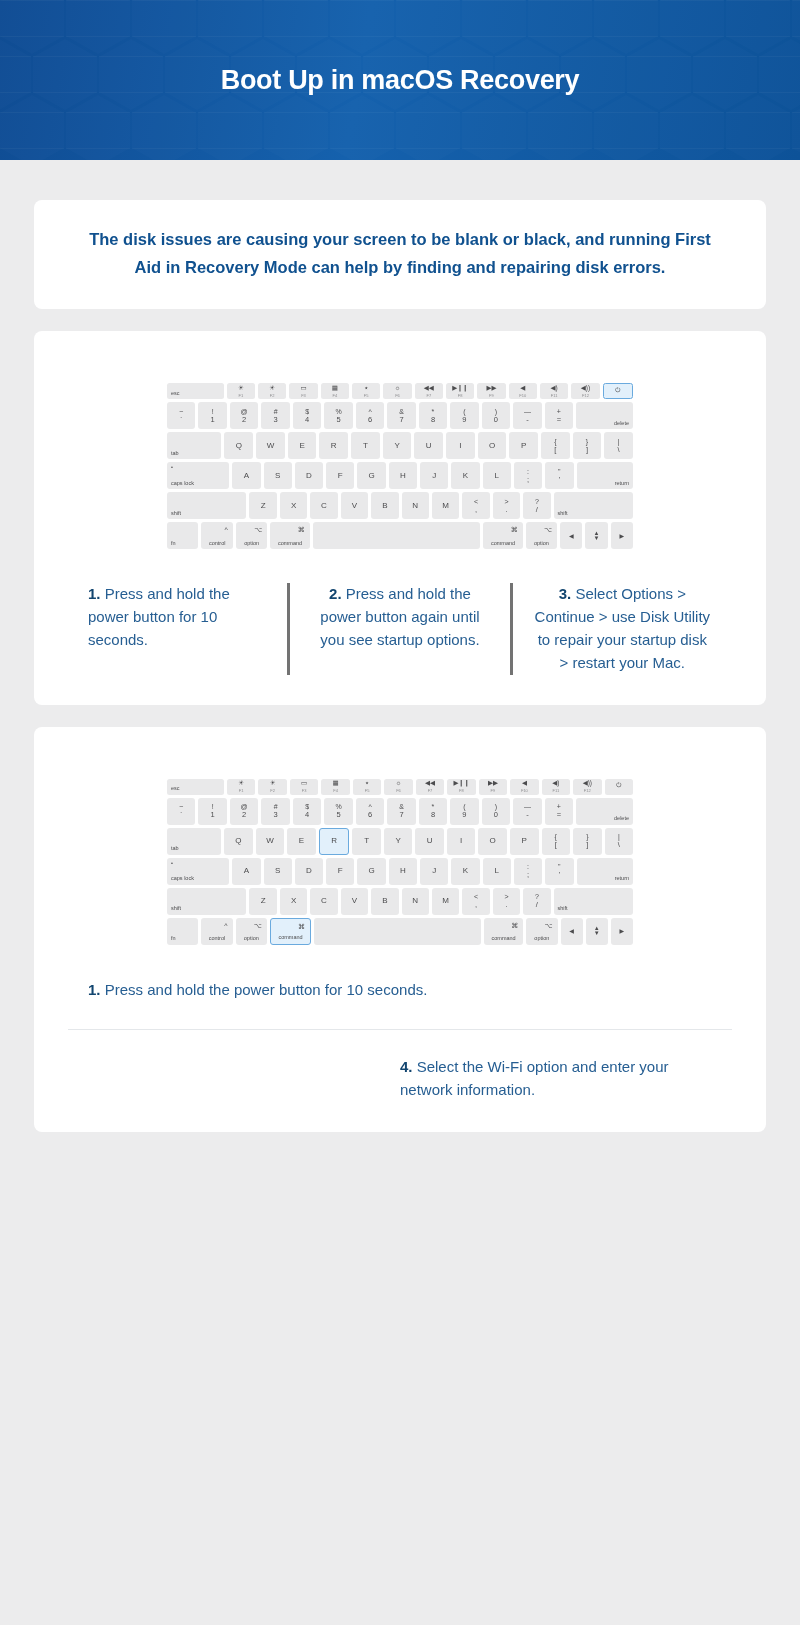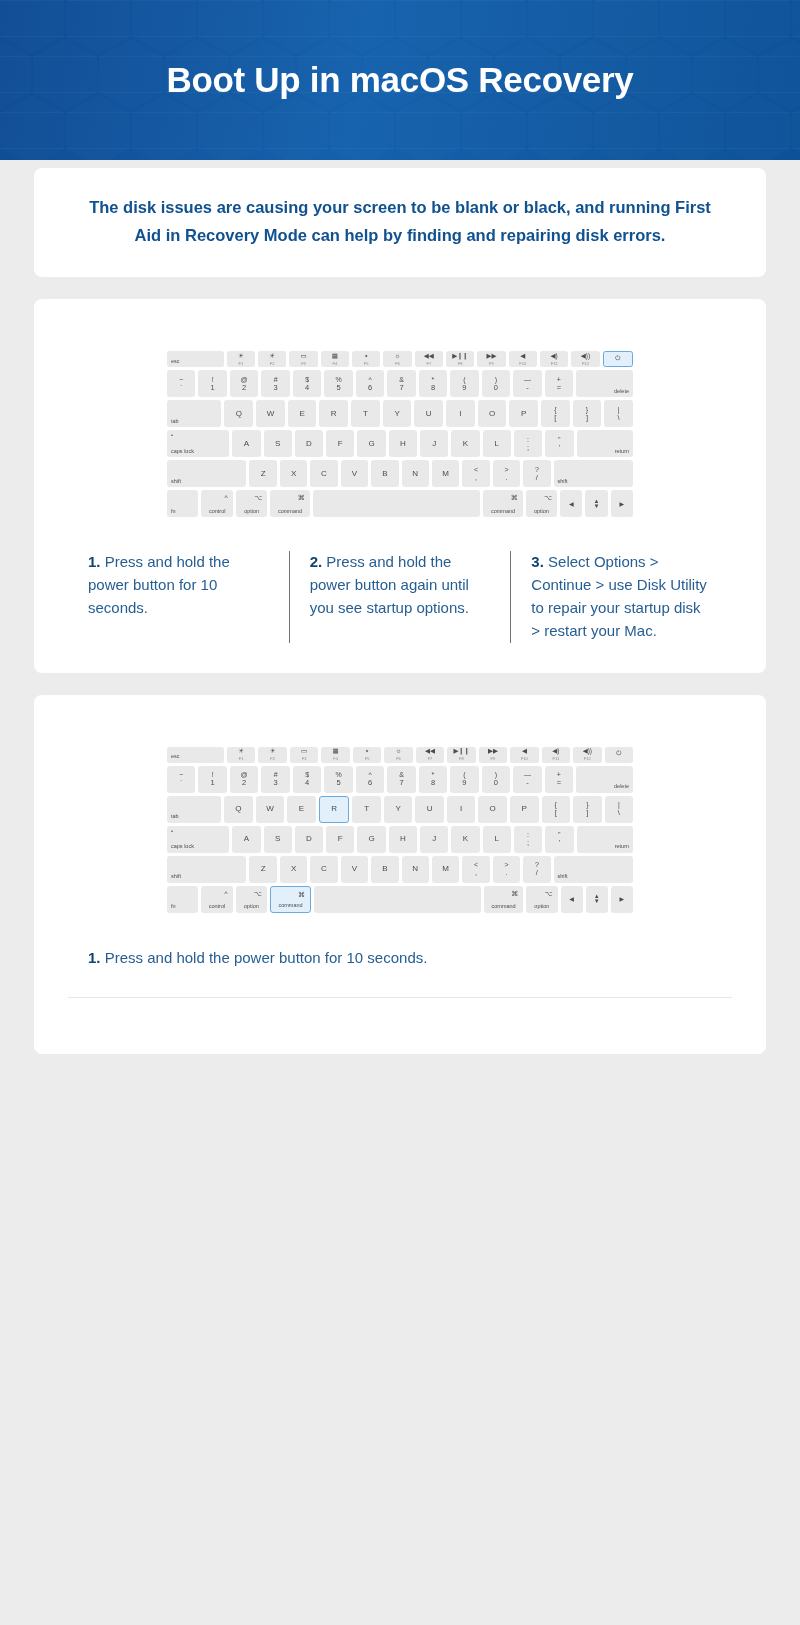"Boot Up in macOS Recovery" .header-title { font-size: 35px -> 27px }
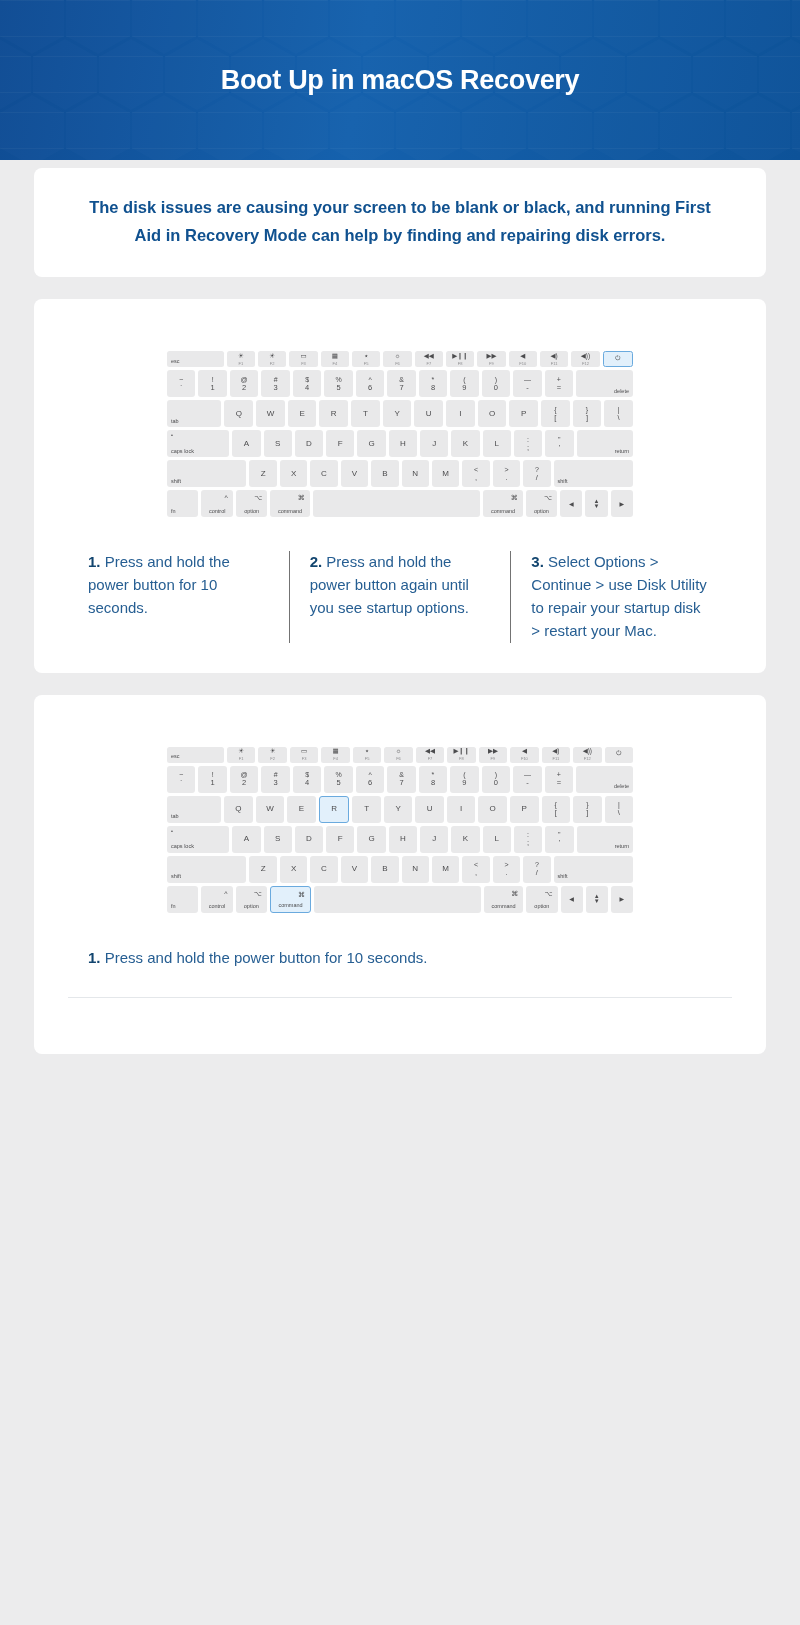"The disk issues are causing" .intro-card { margin-top: 8px -> 40px }
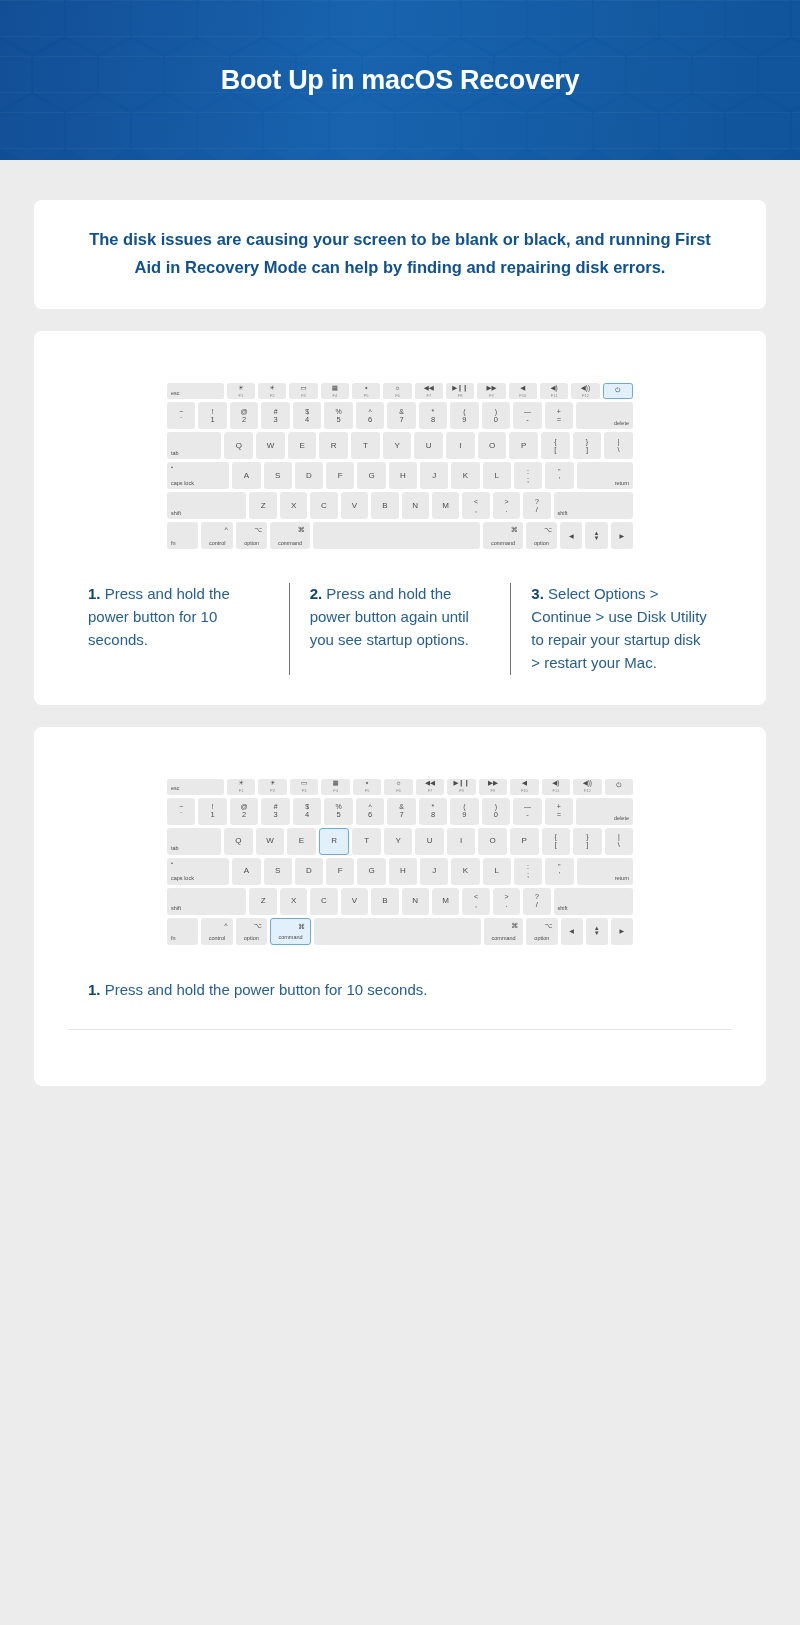"2. Press and hold the" .step + .step { border-left: 1px solid #737373 -> 3px solid #737373; text-align: none -> center }
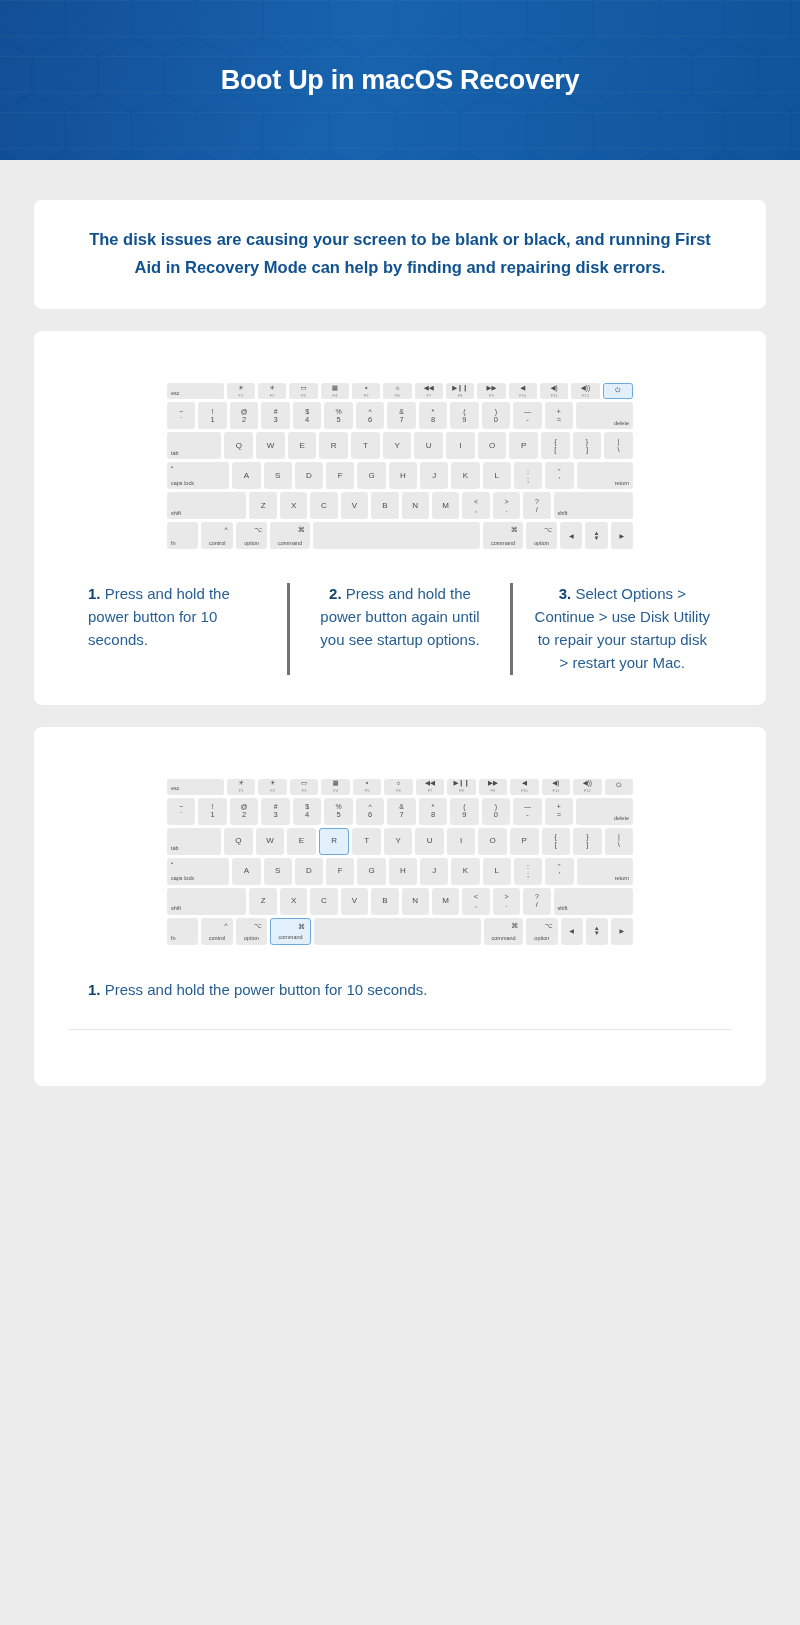"4. Select the Wi-Fi option" div.step { html: none -> <div> <b>4.</b> <span>Select the Wi-Fi option and enter your network information.</span> </div> }
